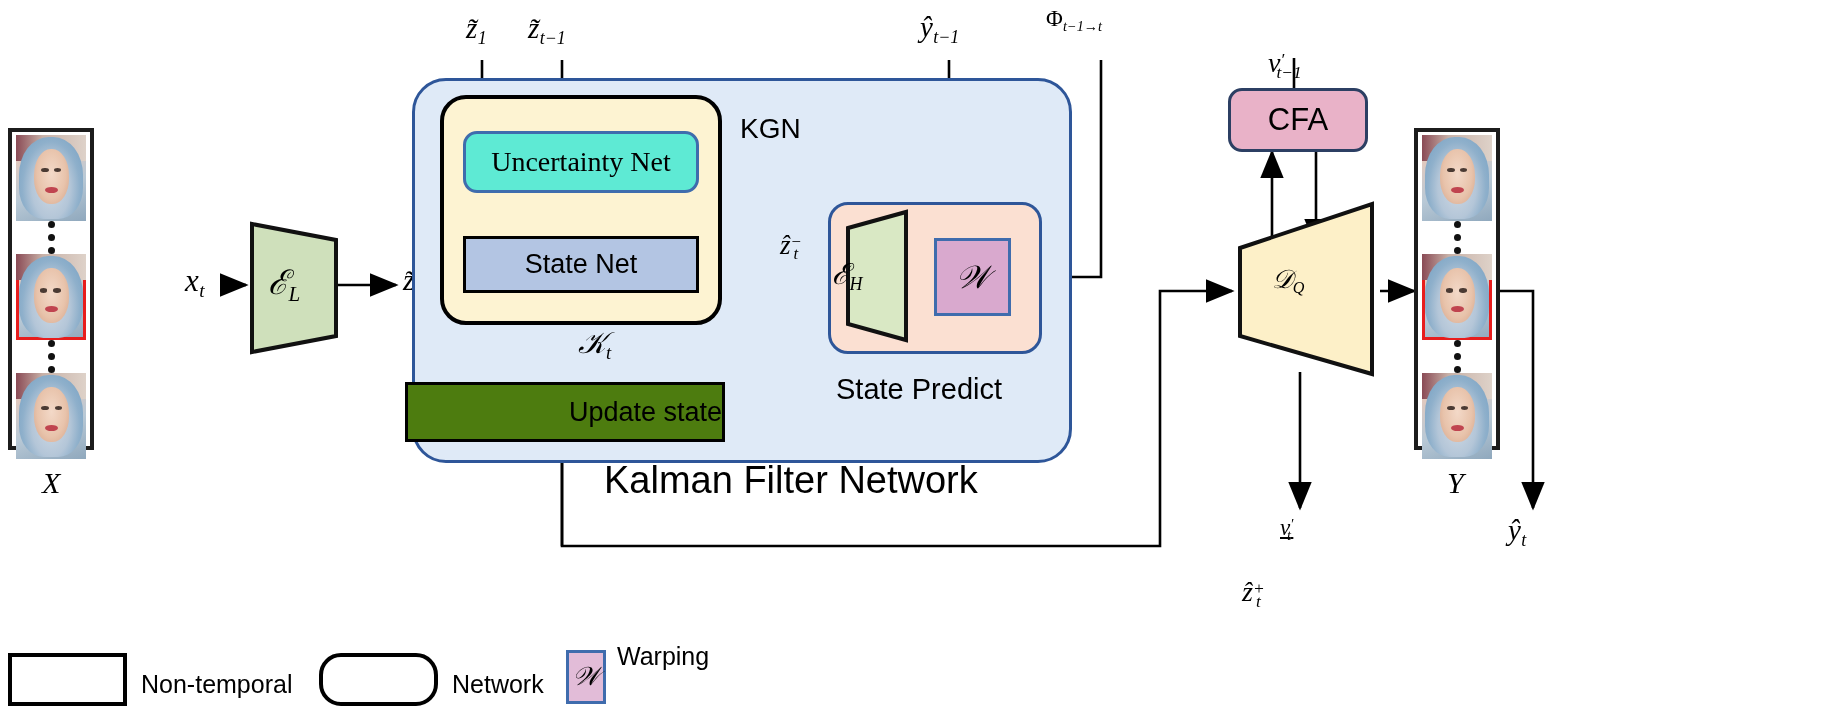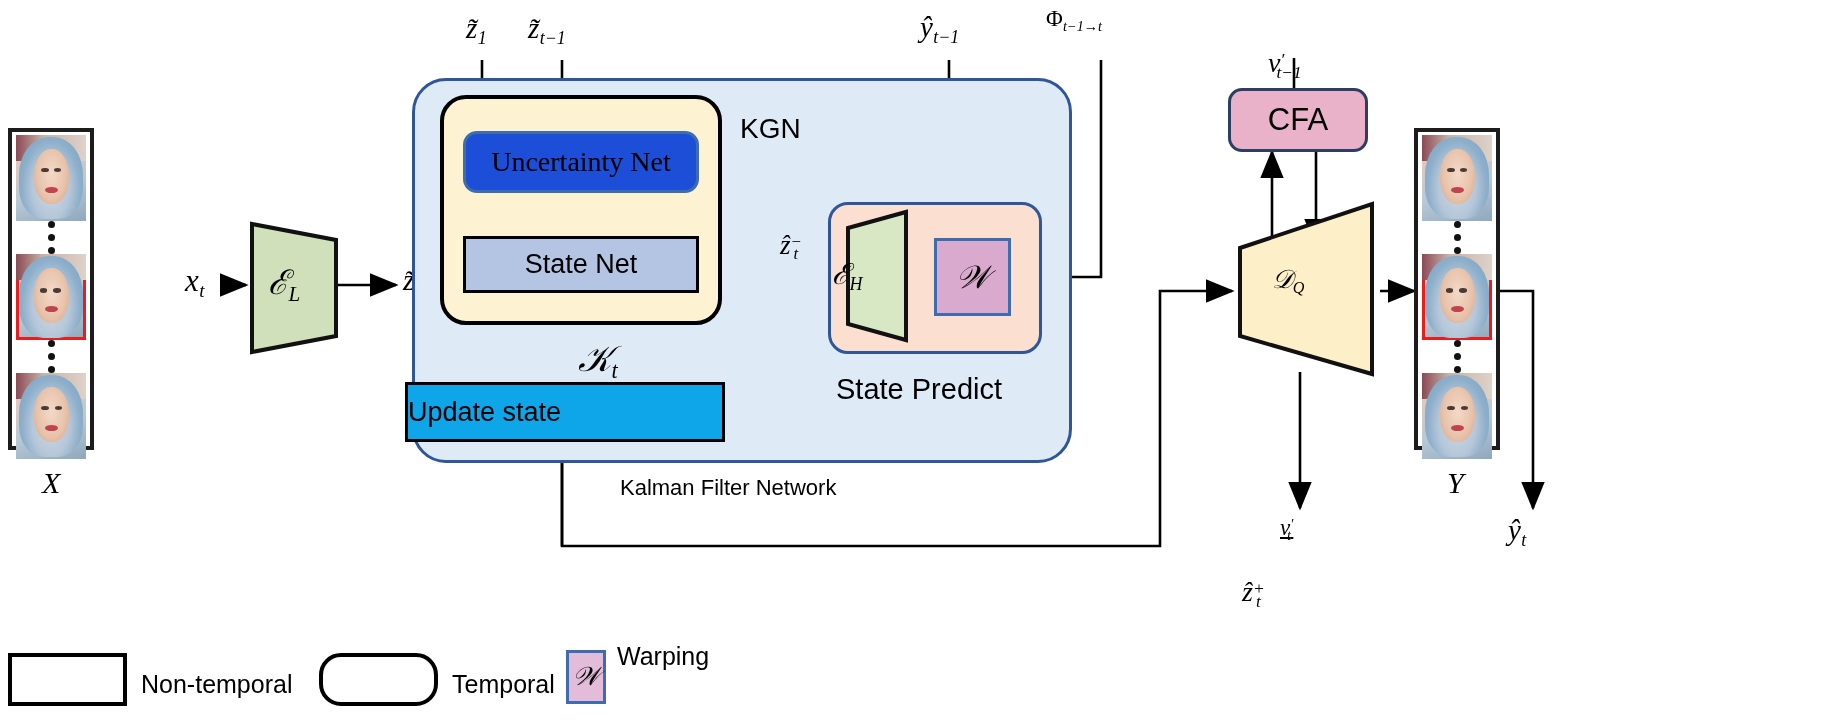"Uncertainty Net" .uncertainty-box { background: #1d4ed8 -> #5eead4 }
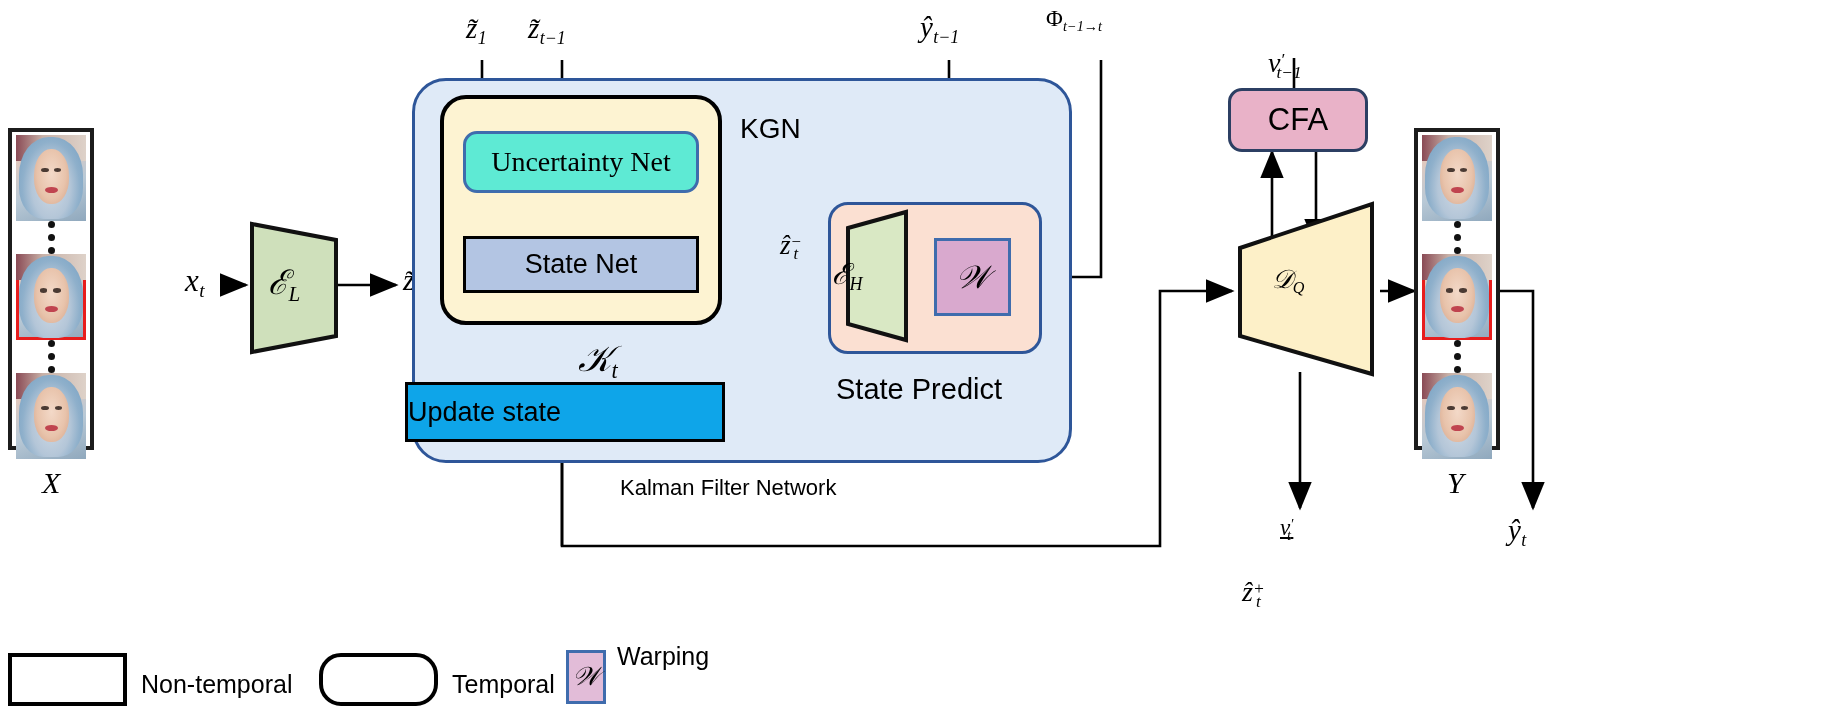"𝒦t" div.abs { font-size: 36px -> 30px; margin-top: 12px -> none }
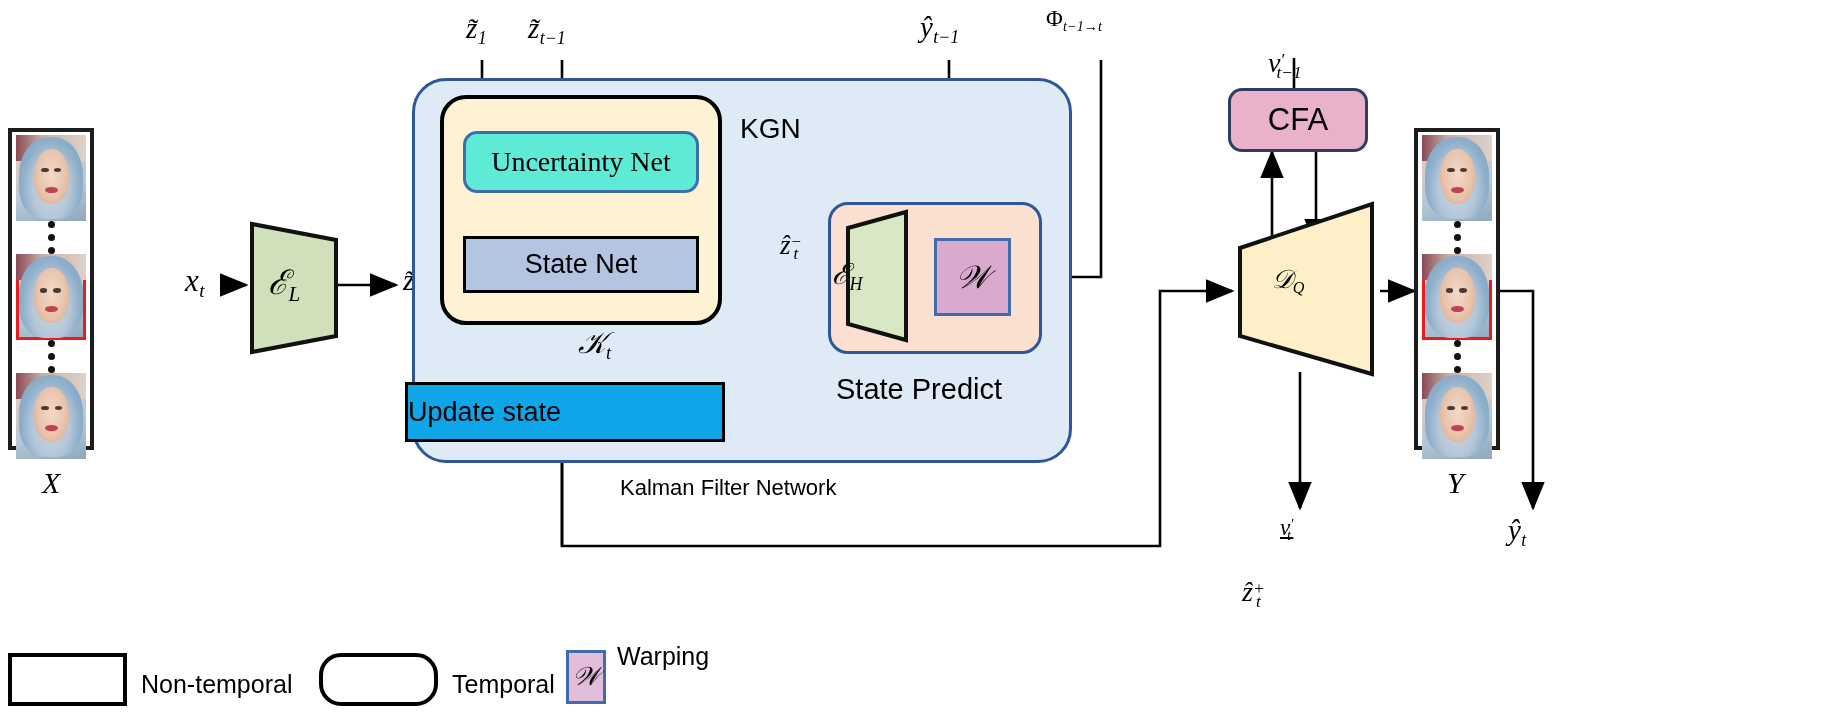"Update state" .update-box { background: #0ea5e9 -> #4d7c0f; justify-content: flex-start -> flex-end }
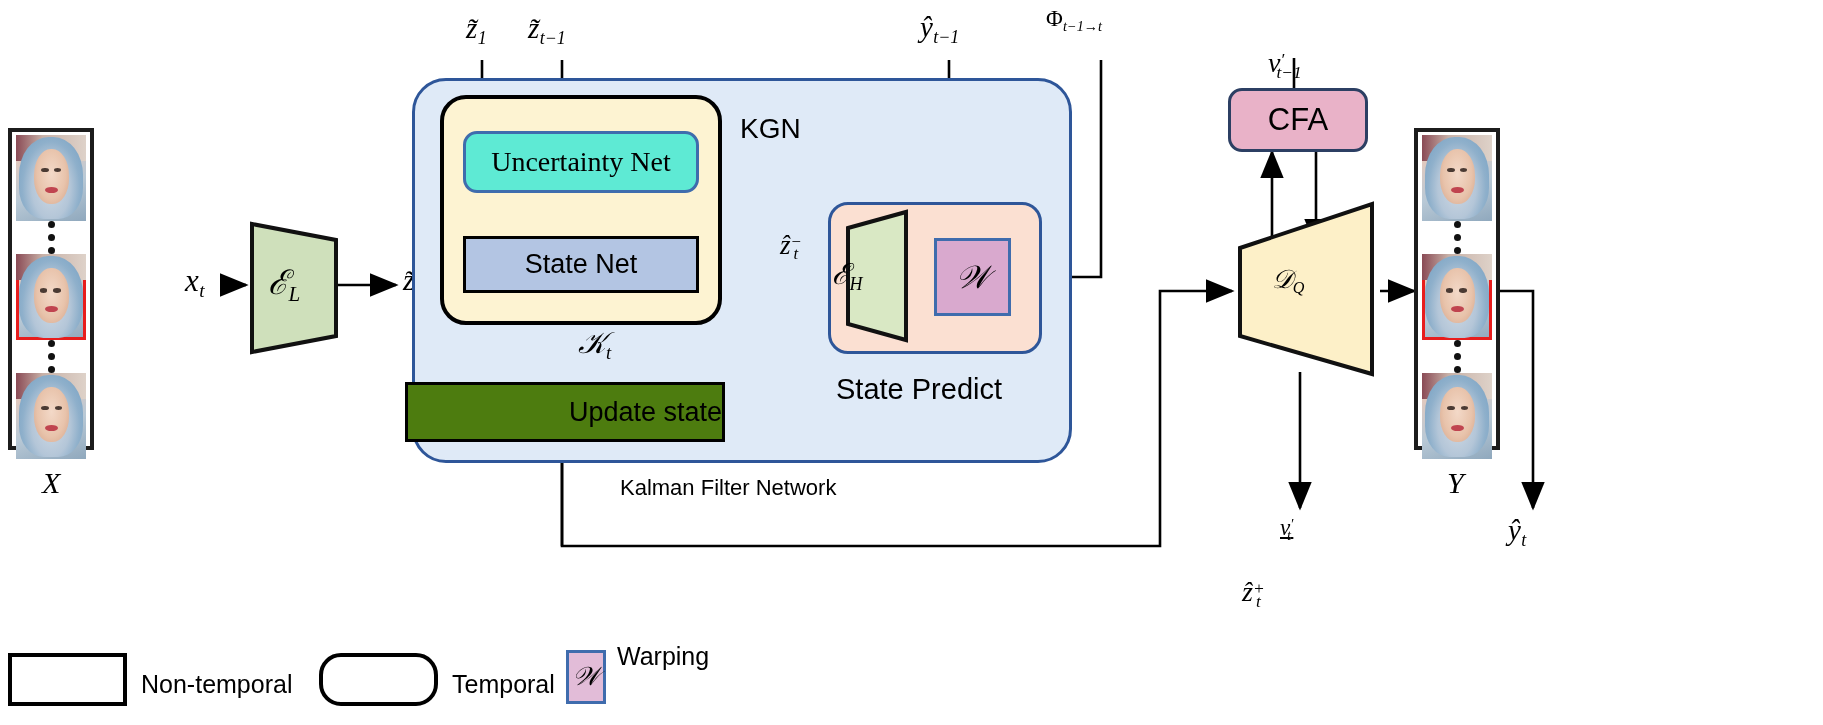"Kalman Filter Network" div.abs { font-size: 22px -> 38px; margin-left: 16px -> none; top: 477px -> 461px }
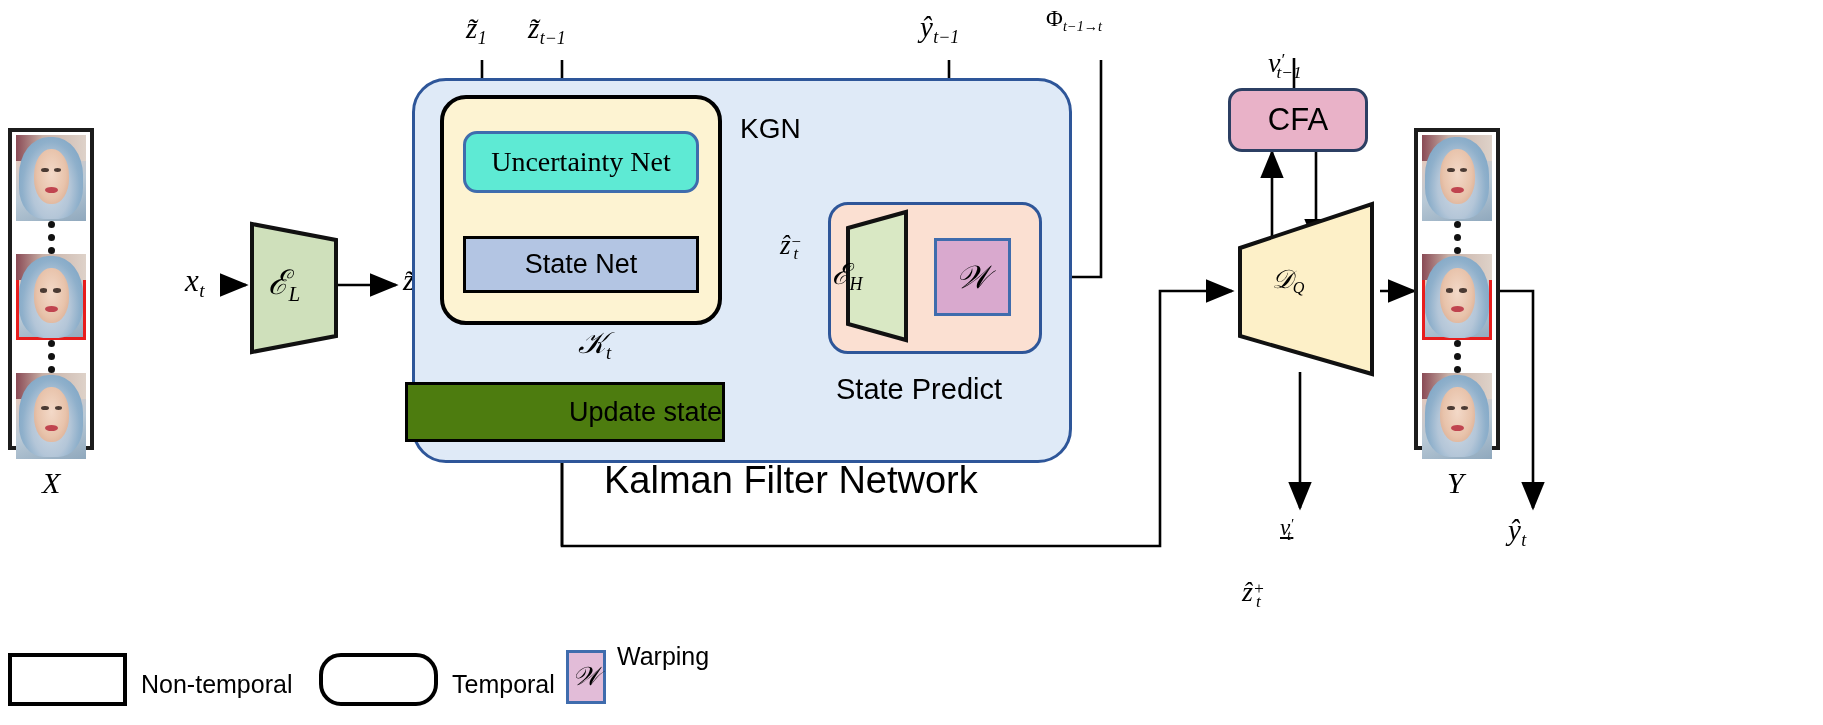"Temporal" div.abs { text: Temporal -> Network }
